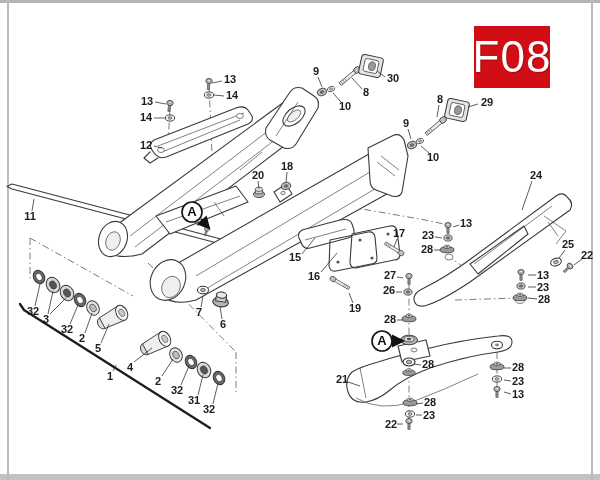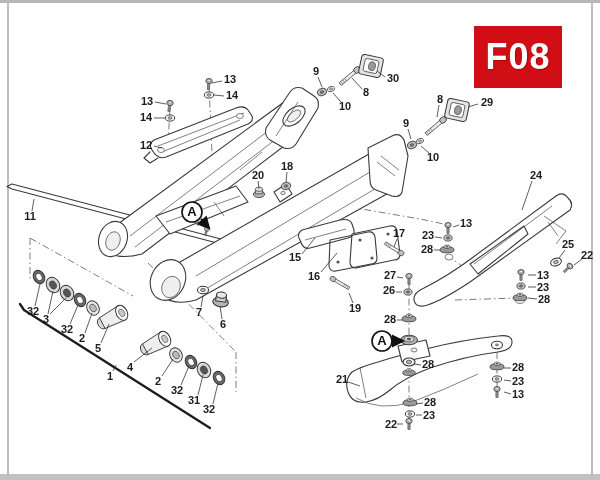"F08" .badge { font-size: 36px -> 44px; font-weight: bold -> normal; width: 88px -> 76px }
